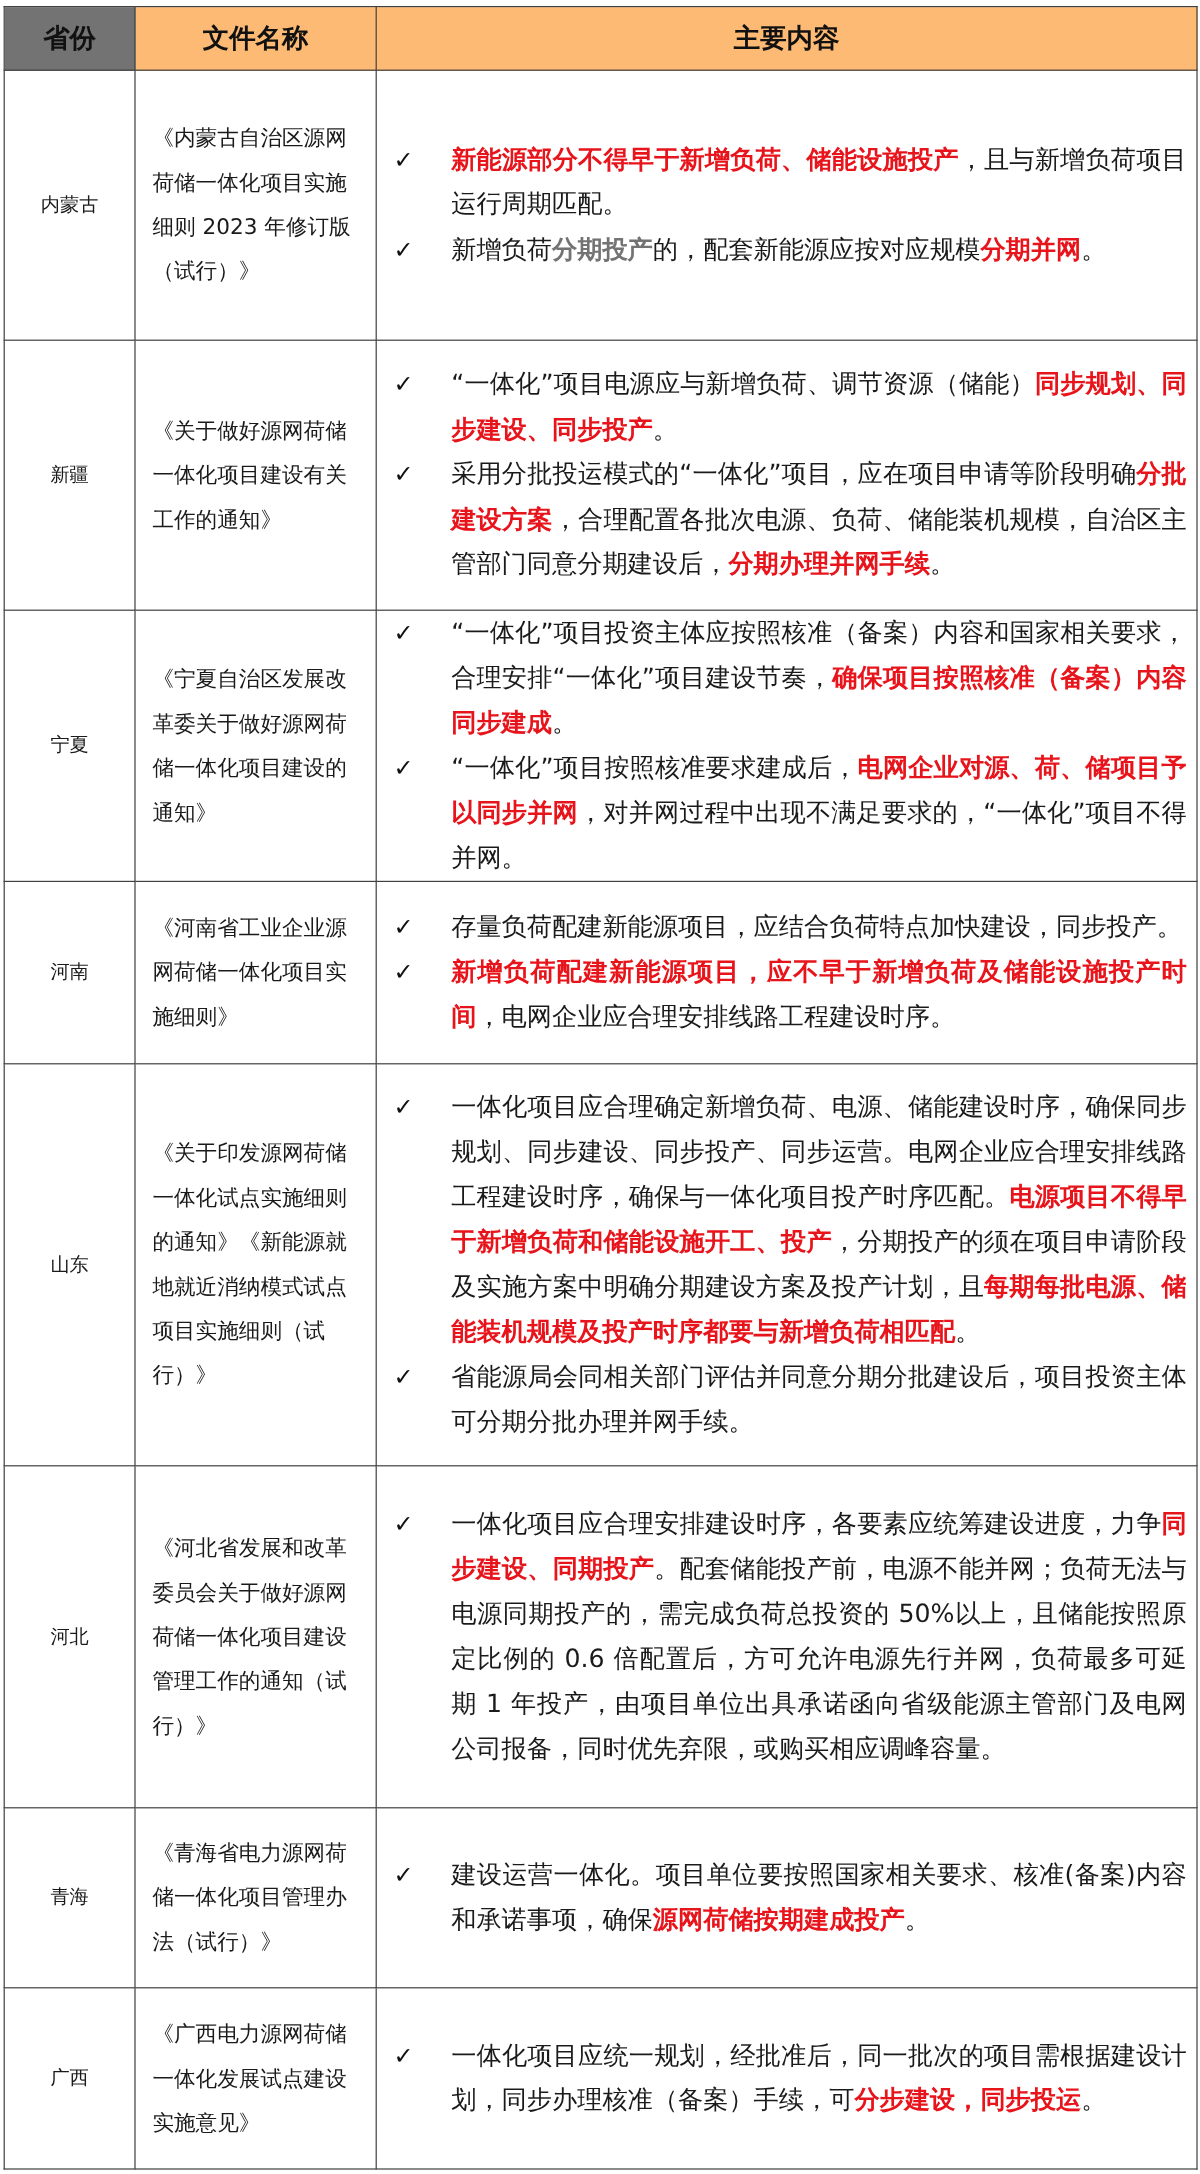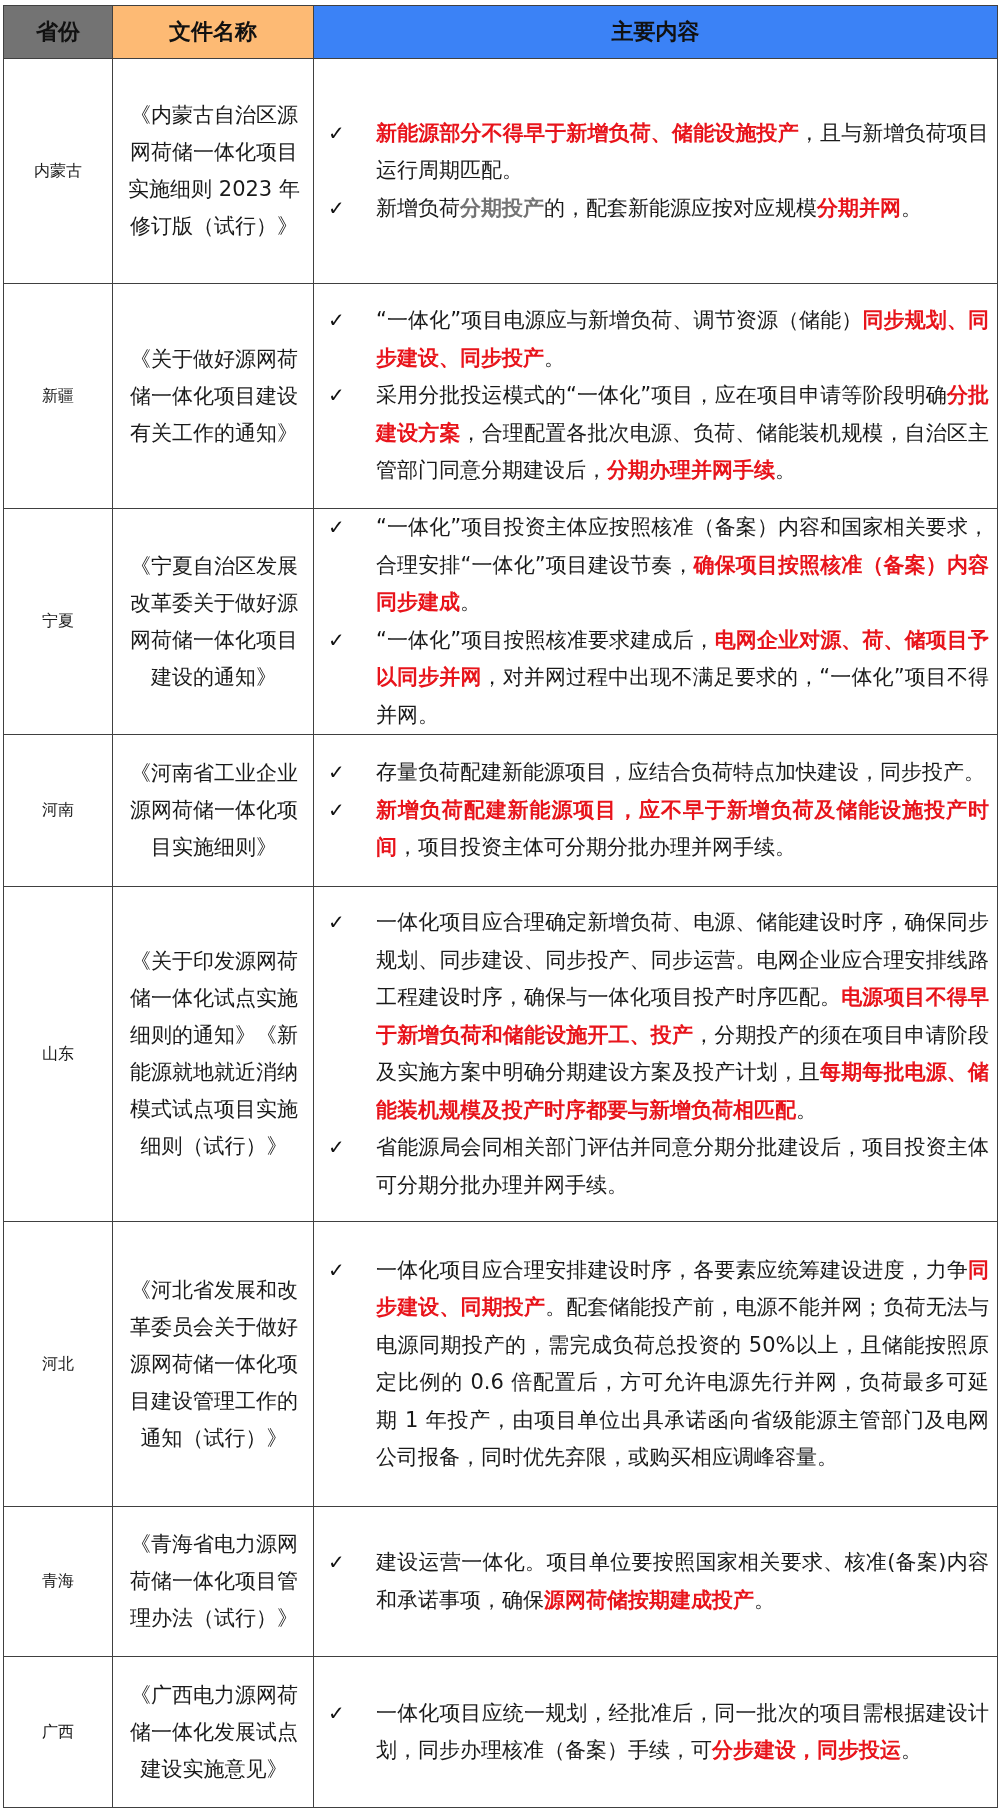"主要内容" th { background: #3b82f6 -> #fdba74 }
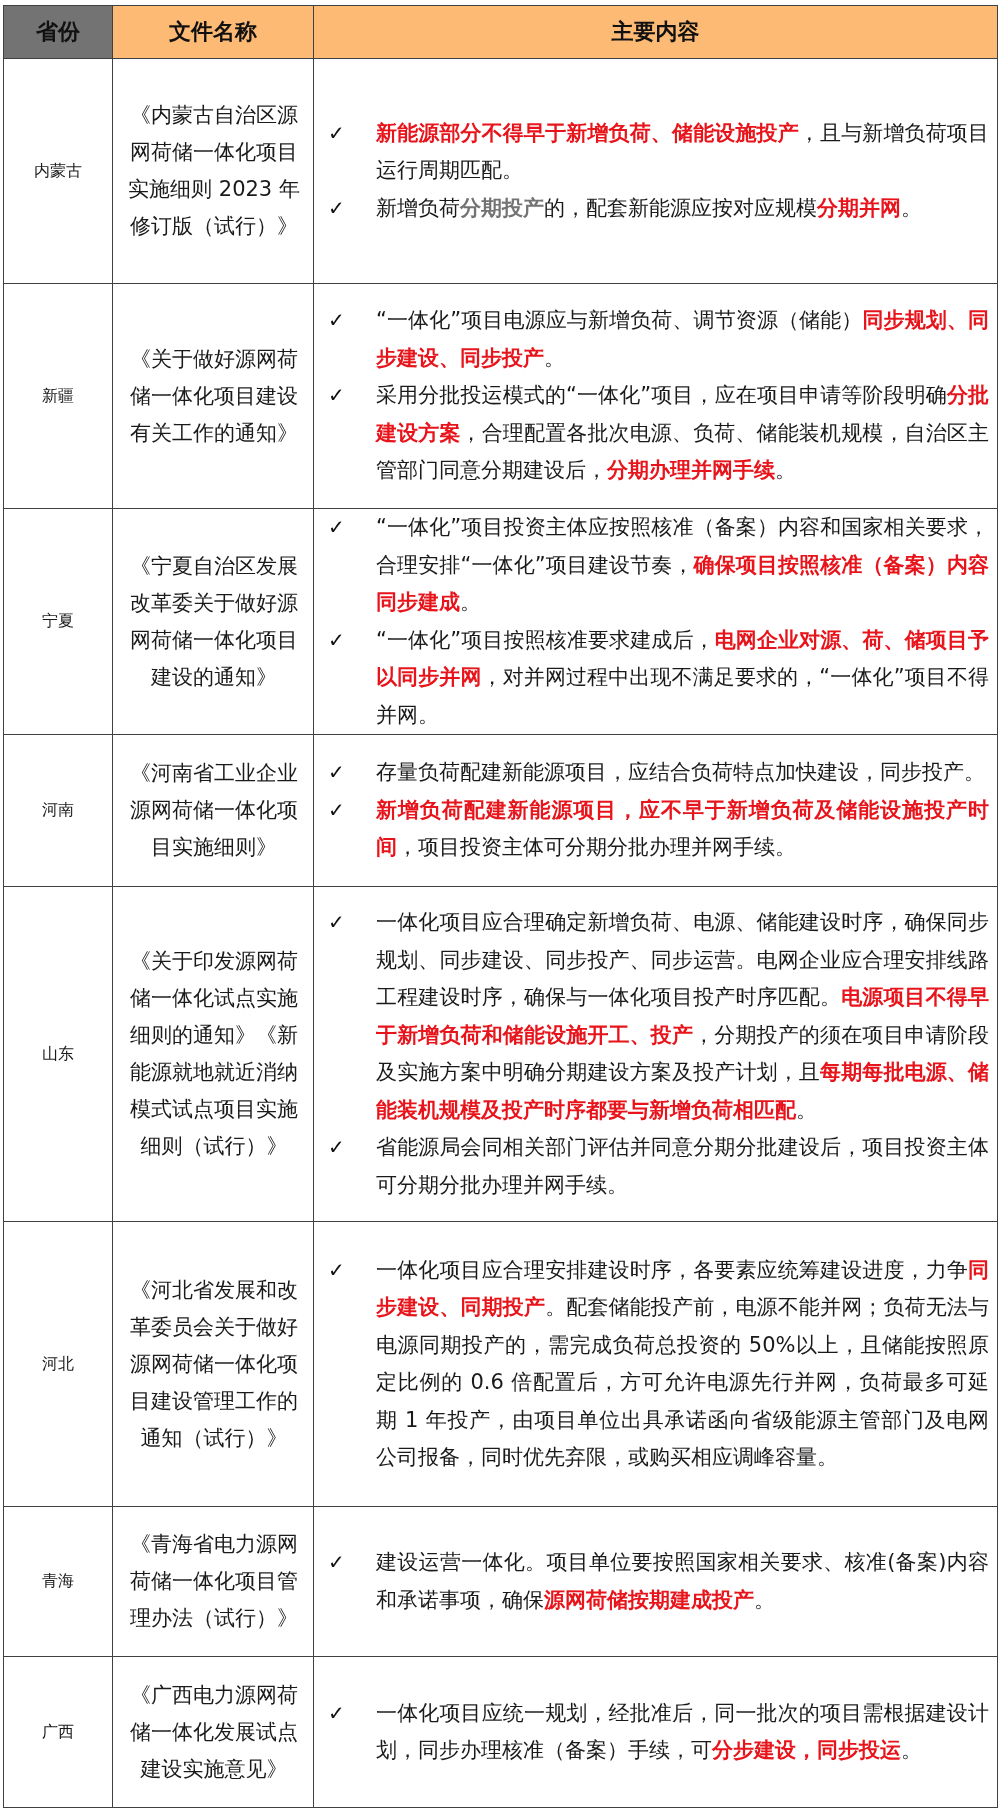"《内蒙古自治区源网荷储一体化项目实施细则 2023 年修订版（试行）》" td.doc { font-size: 21px -> 18px; text-align: center -> none }
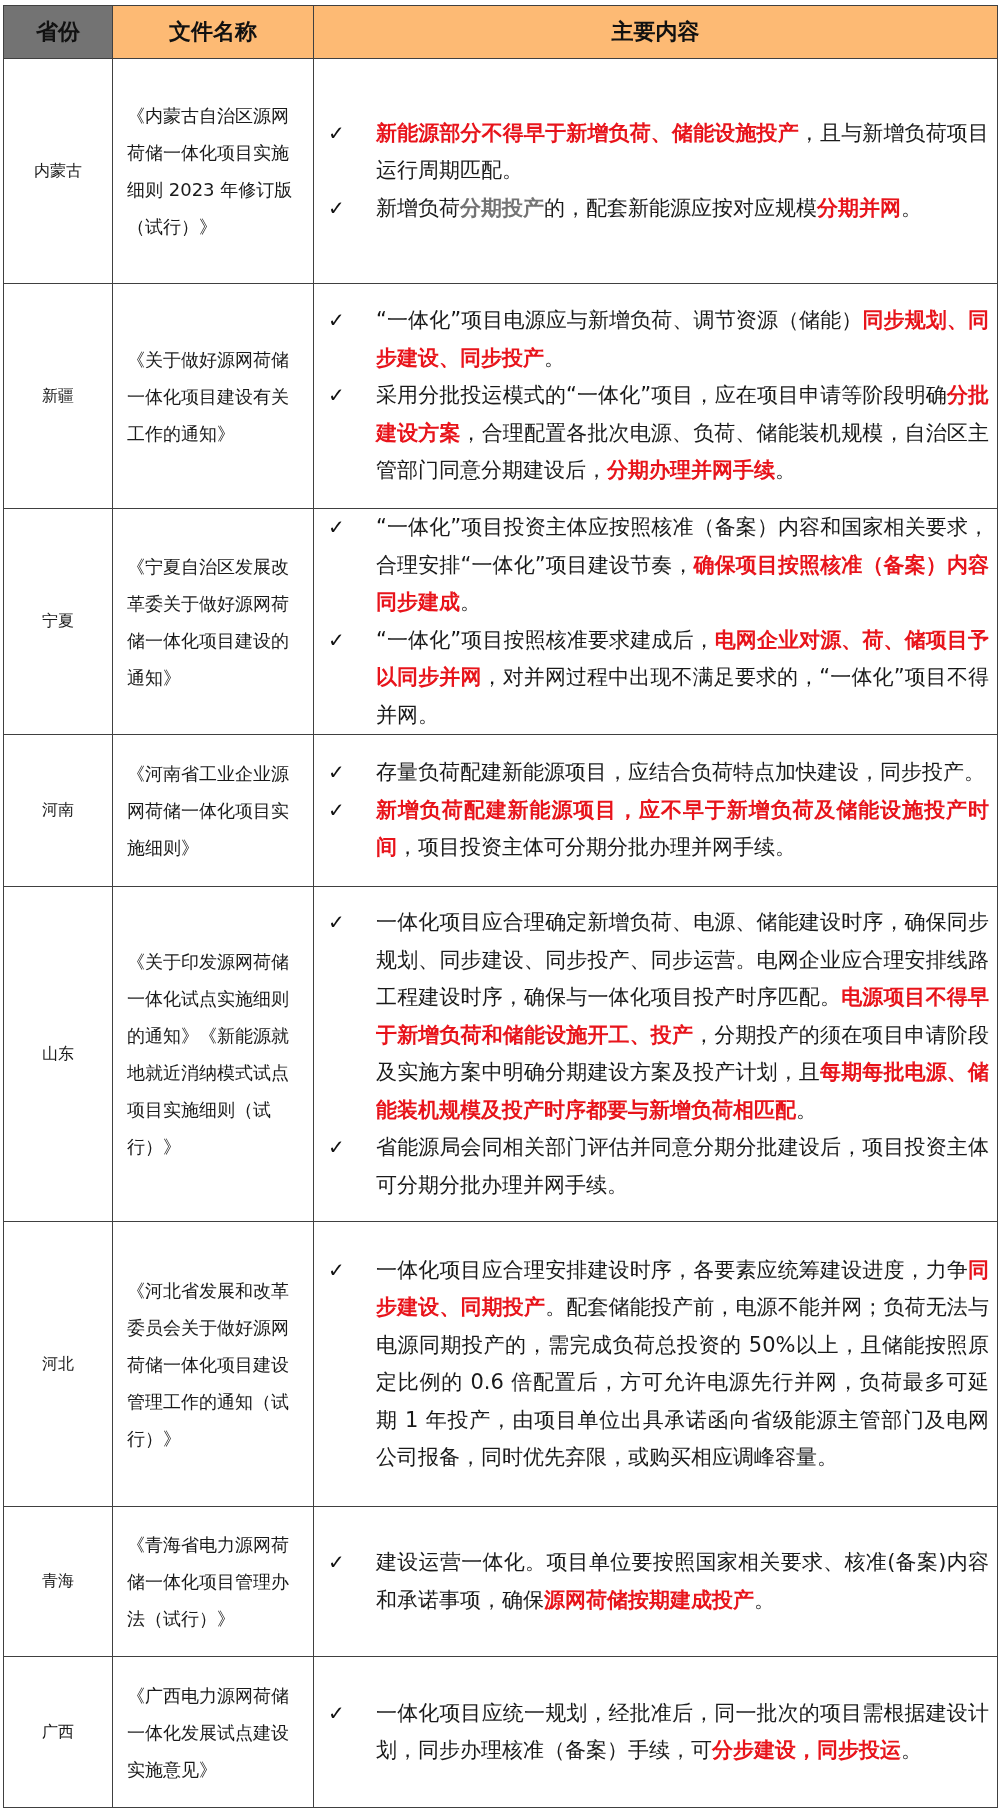"，项目投资主体可分期分批办理并网手续。" span { text: 项目投资主体可分期分批办理并网手续 -> 电网企业应合理安排线路工程建设时序 }
